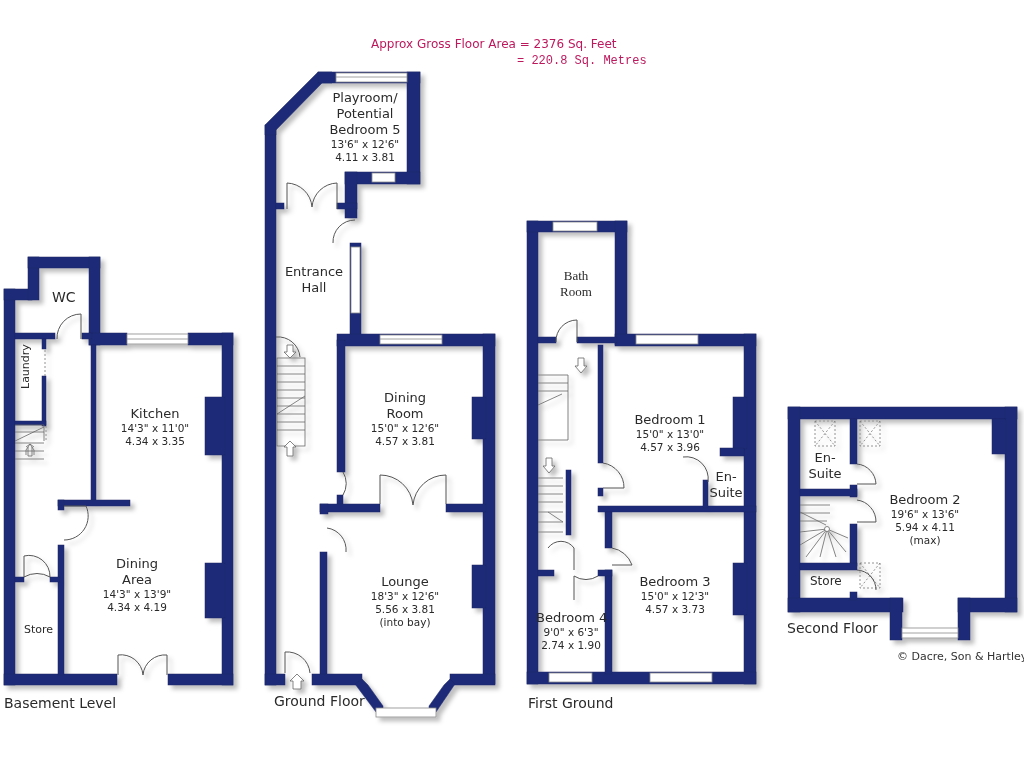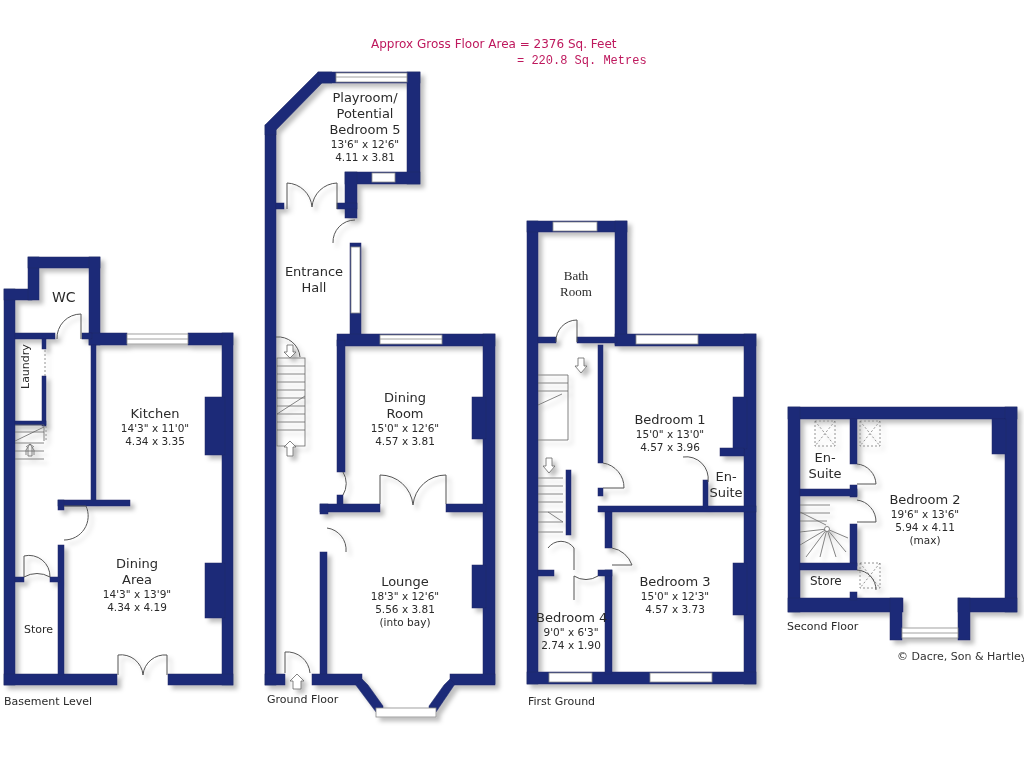"Second Floor" .floor { font-size: 11px -> 14px }
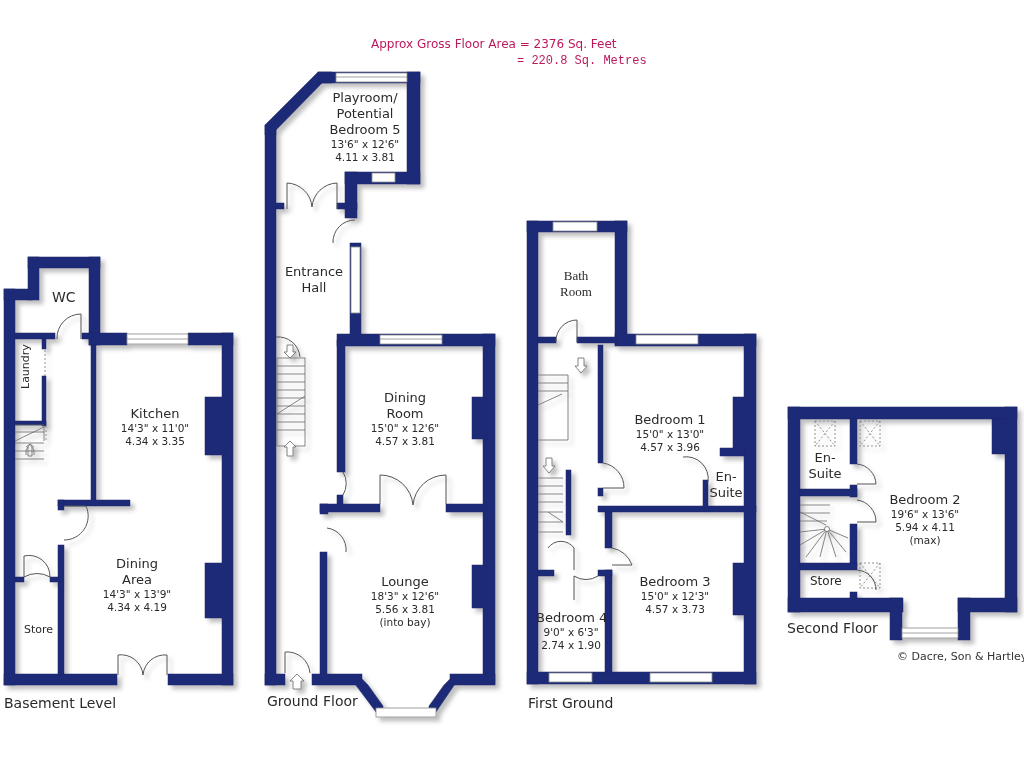"Ground Floor" div.floor { left: 267px -> 274px }
